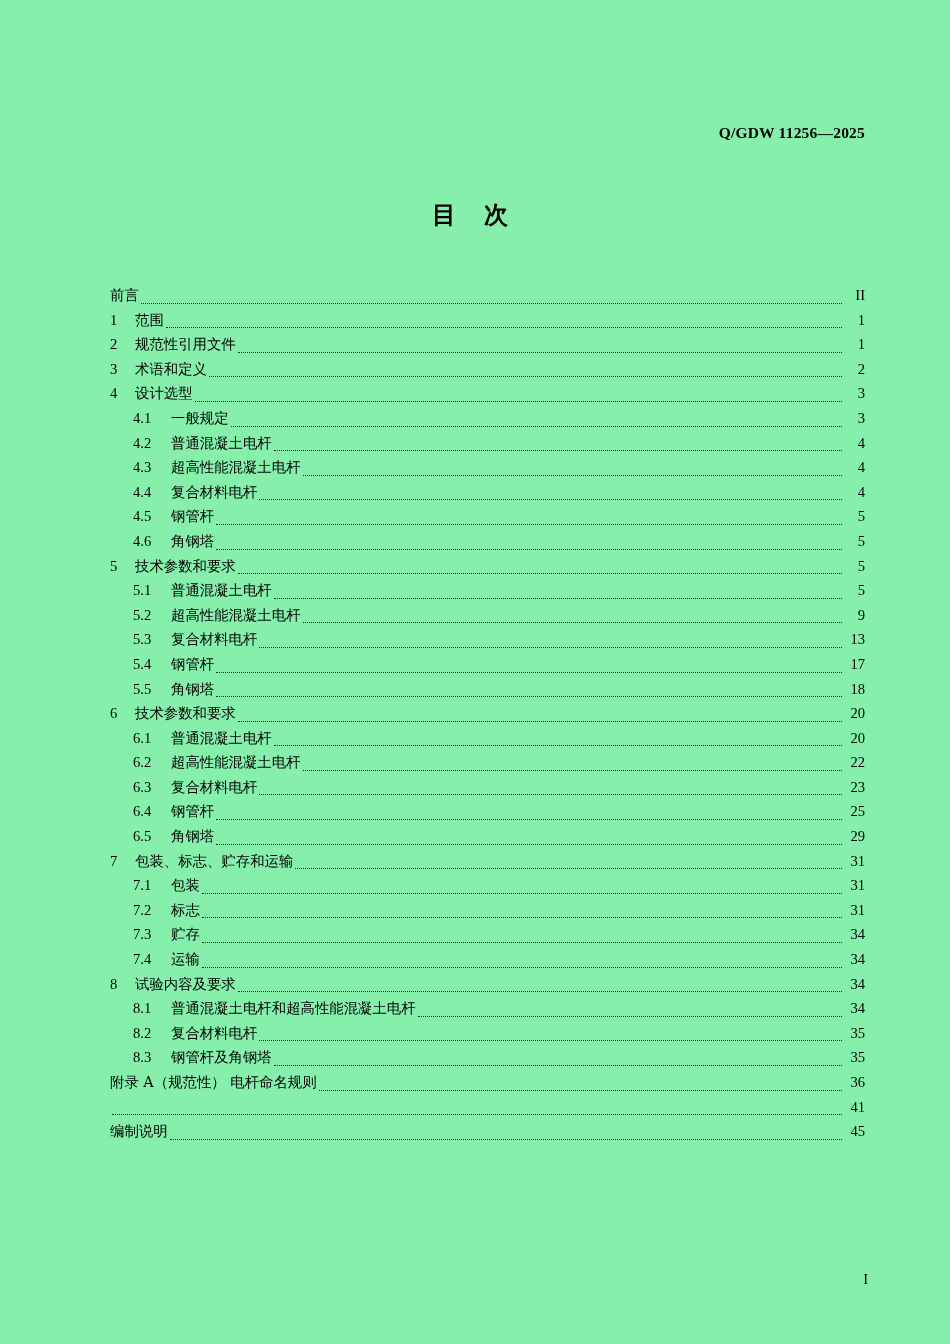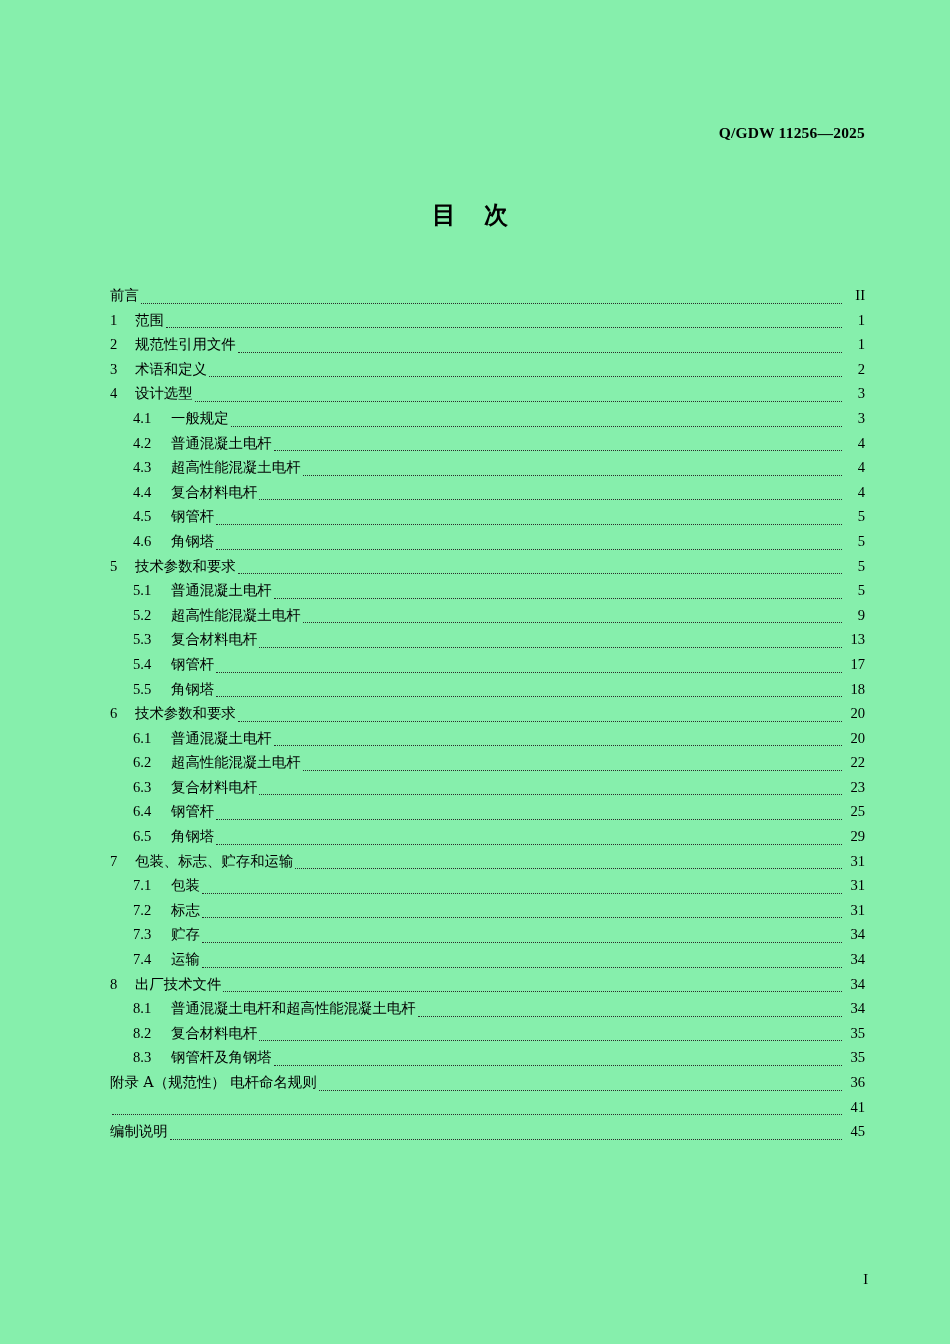"出厂技术文件" span.label { text: 出厂技术文件 -> 试验内容及要求 }
